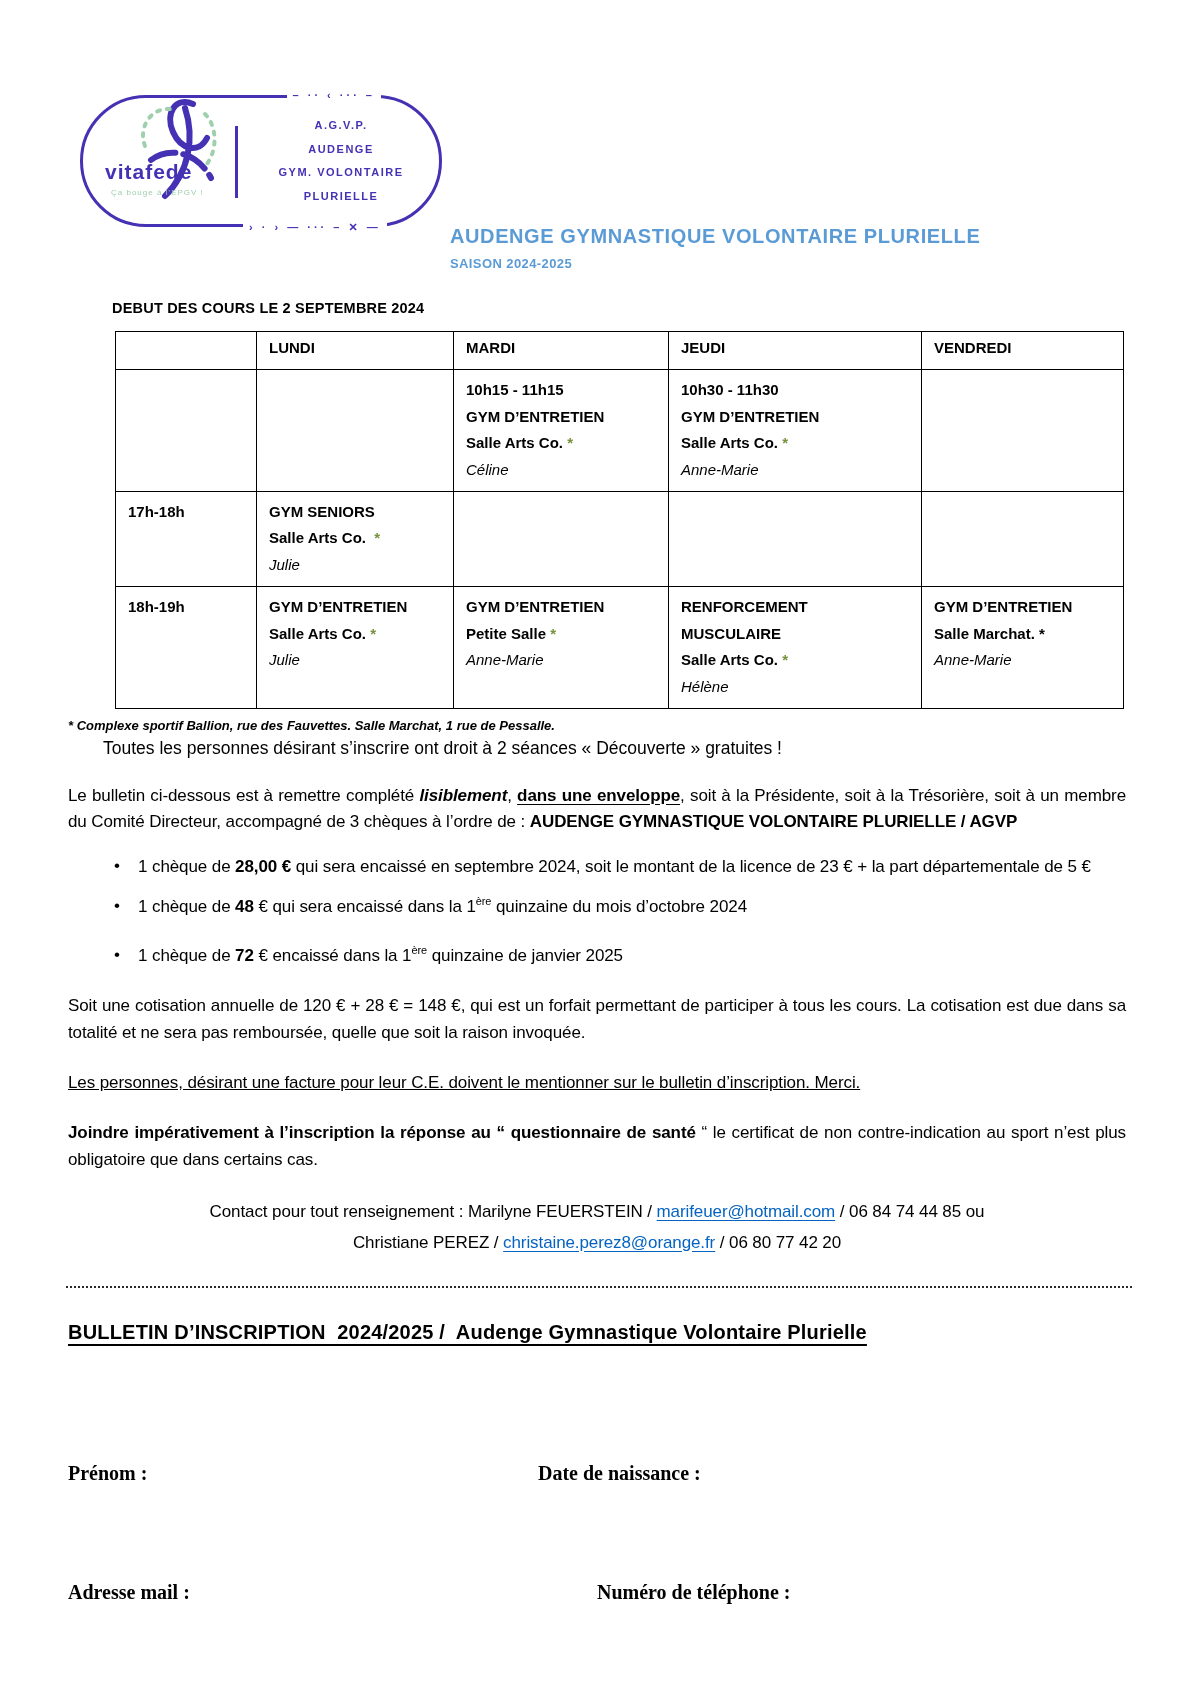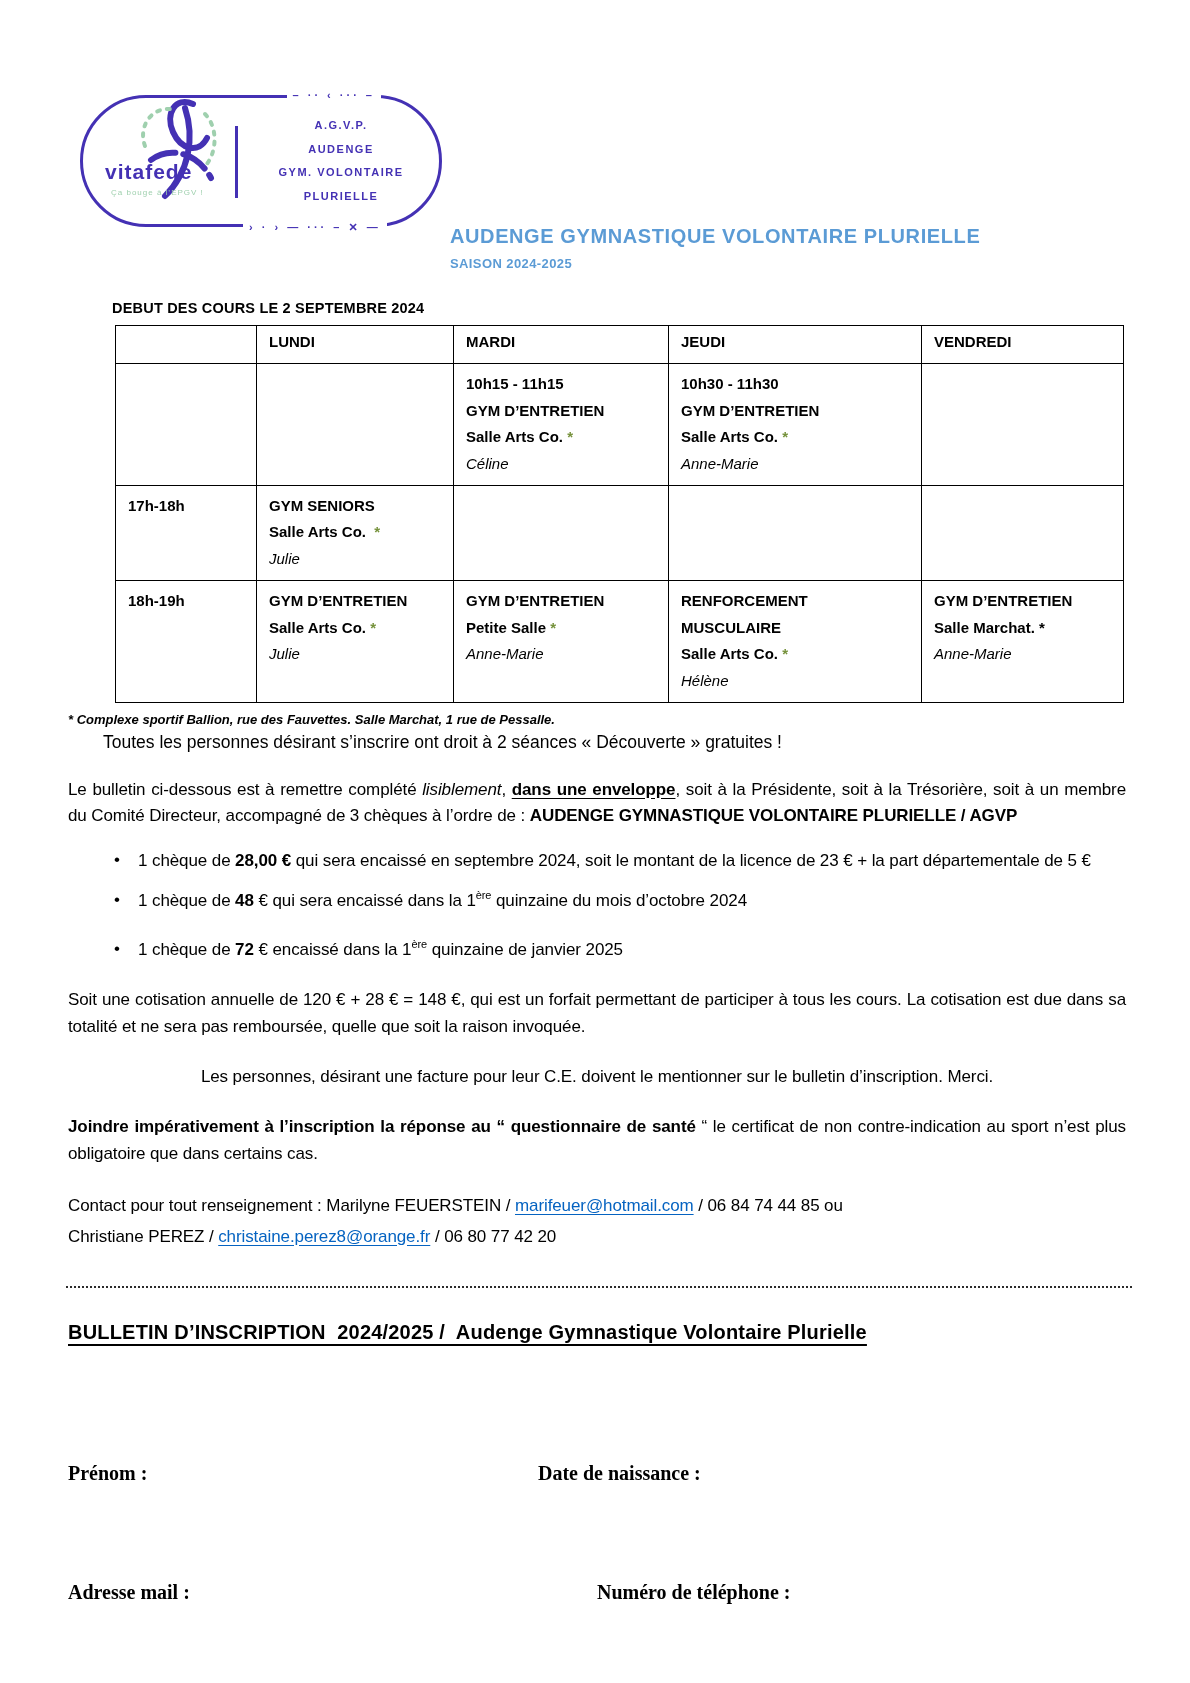"LUNDI" .sched-wrap { margin-top: 9px -> 15px }
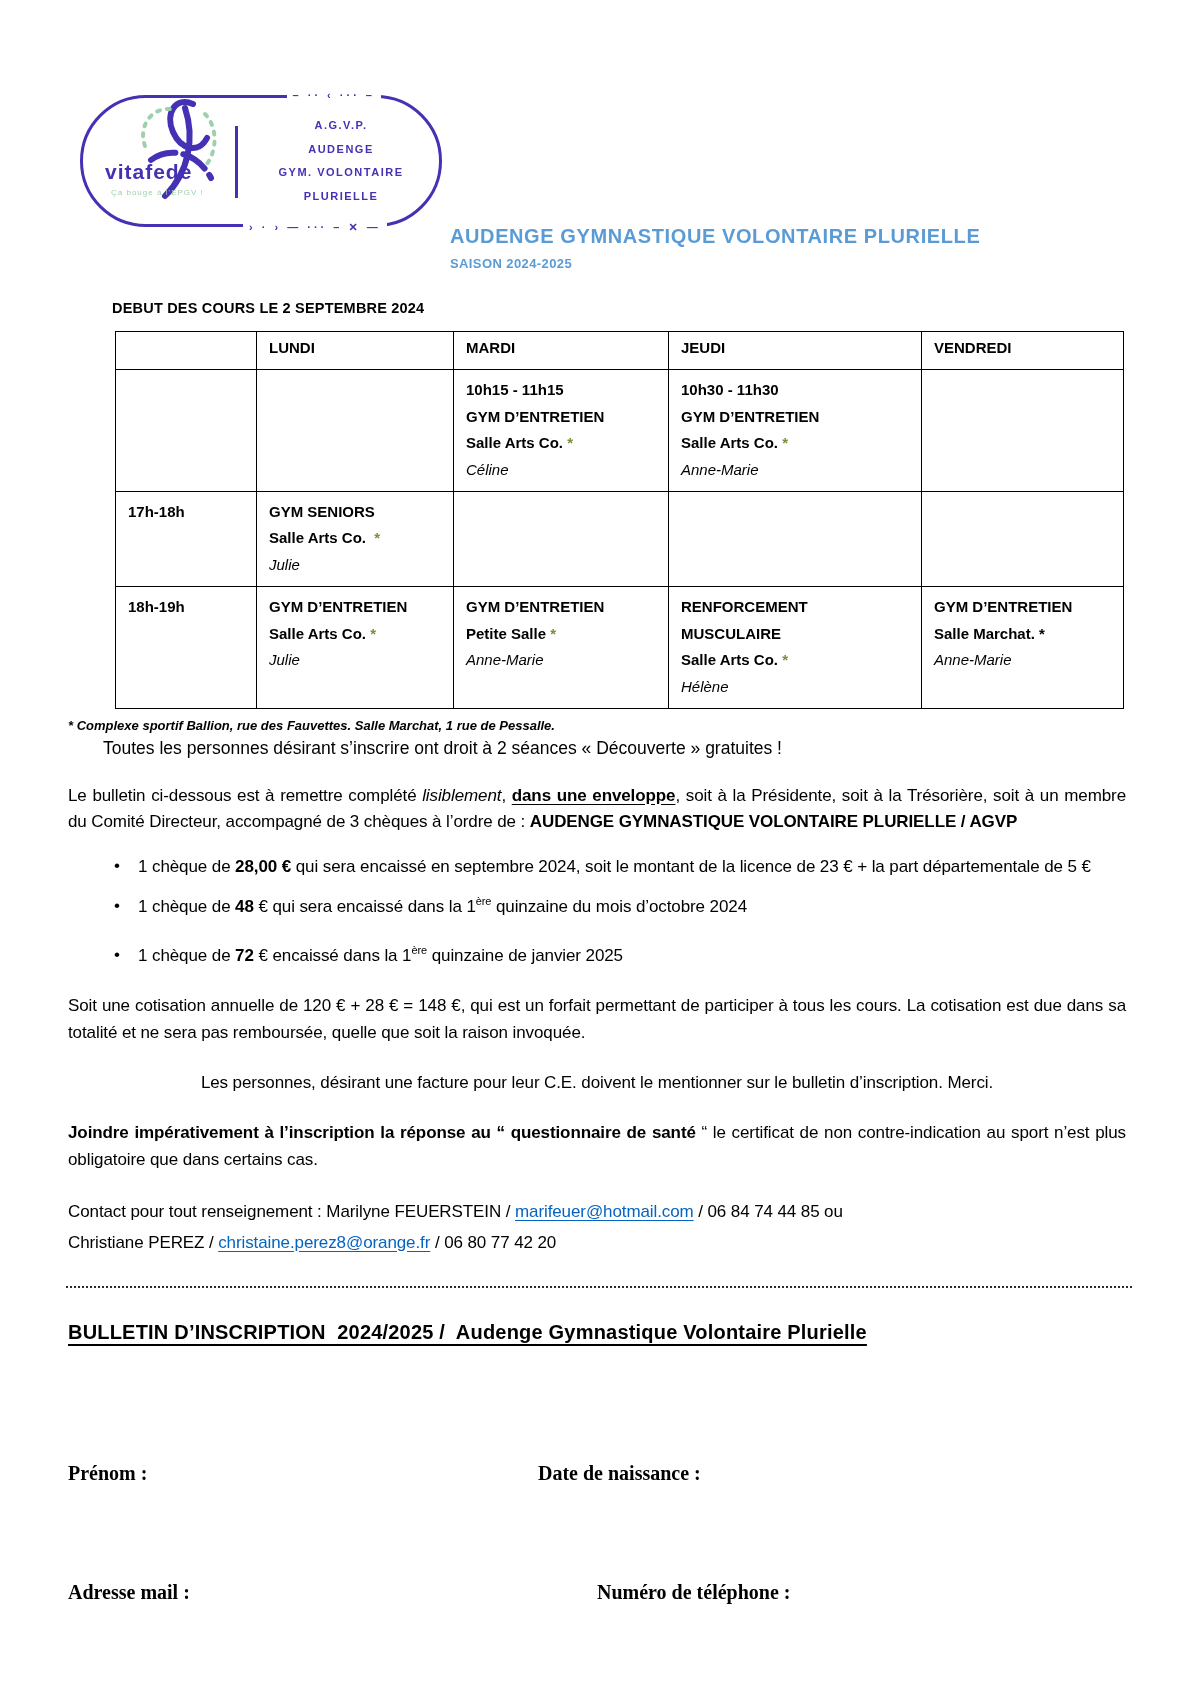"lisiblement" .para .it { font-weight: none -> bold }
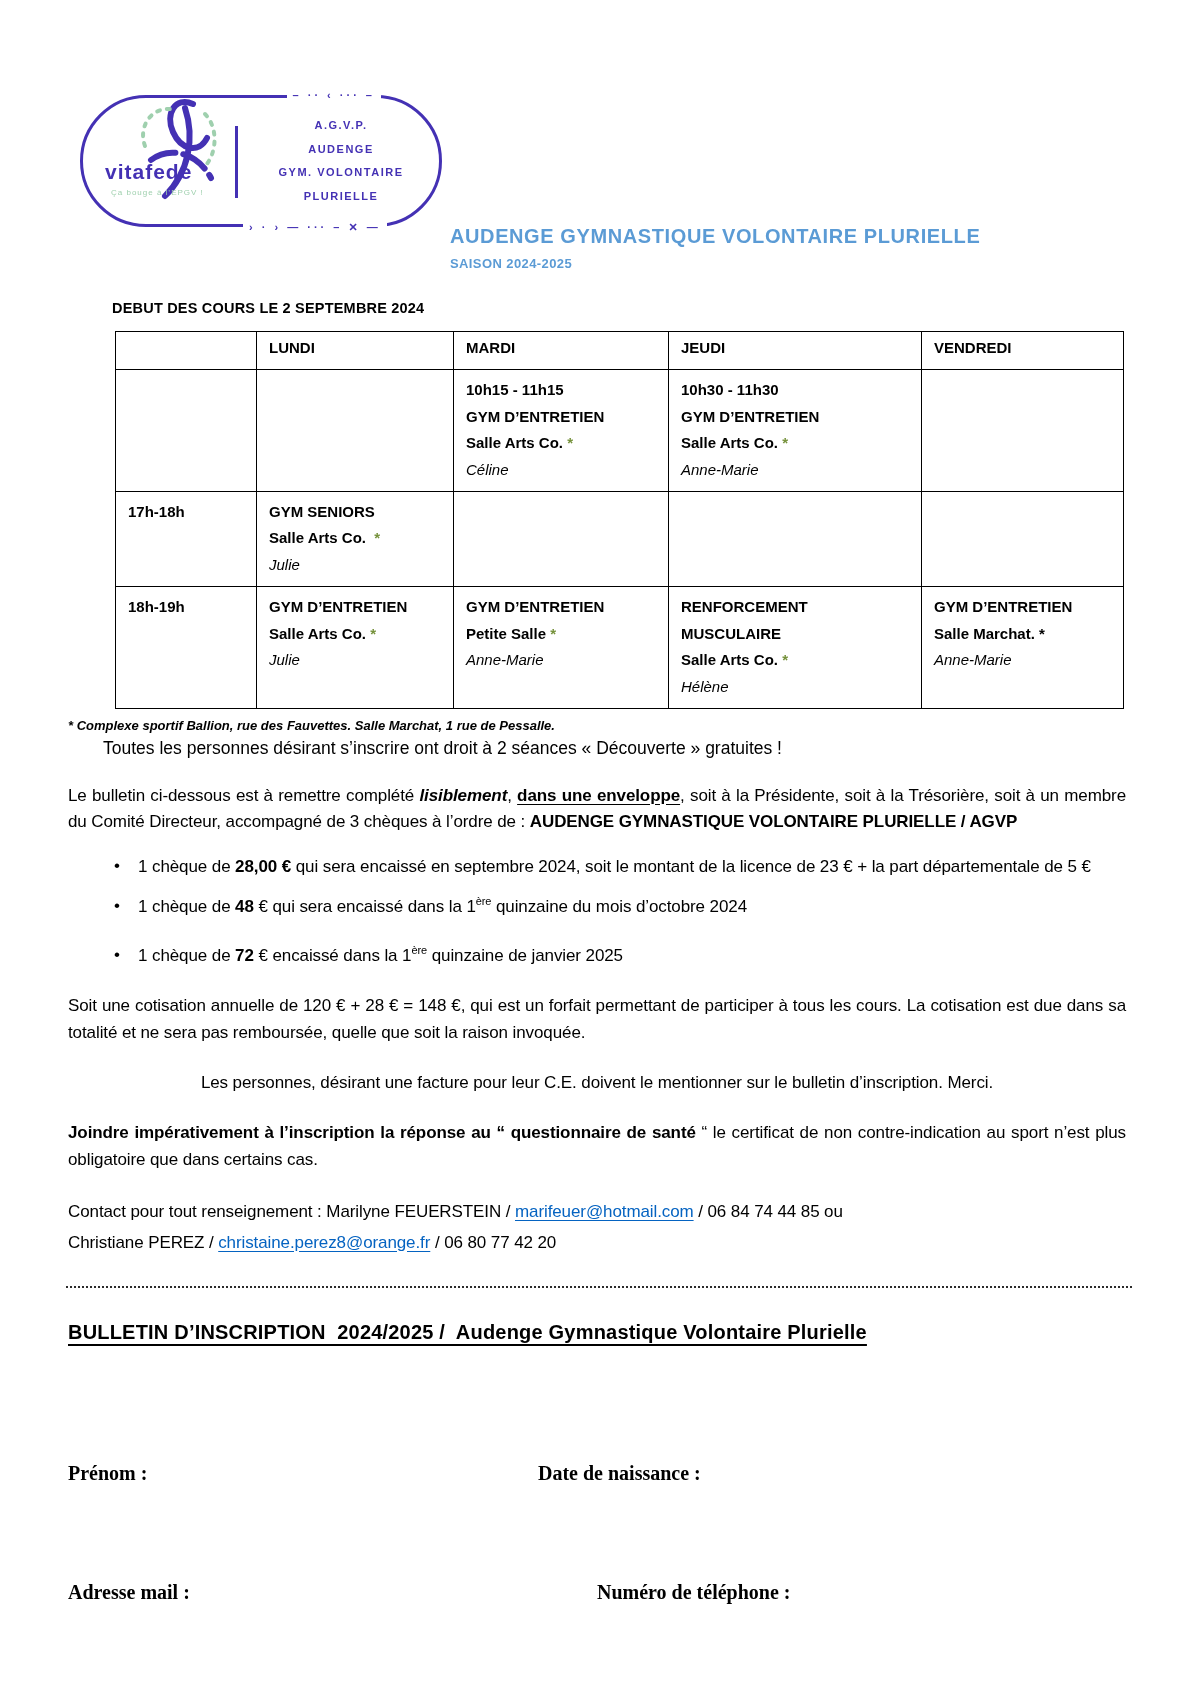"Les personnes, désirant une facture" .facture { text-align: center -> left; text-decoration: none -> underline }
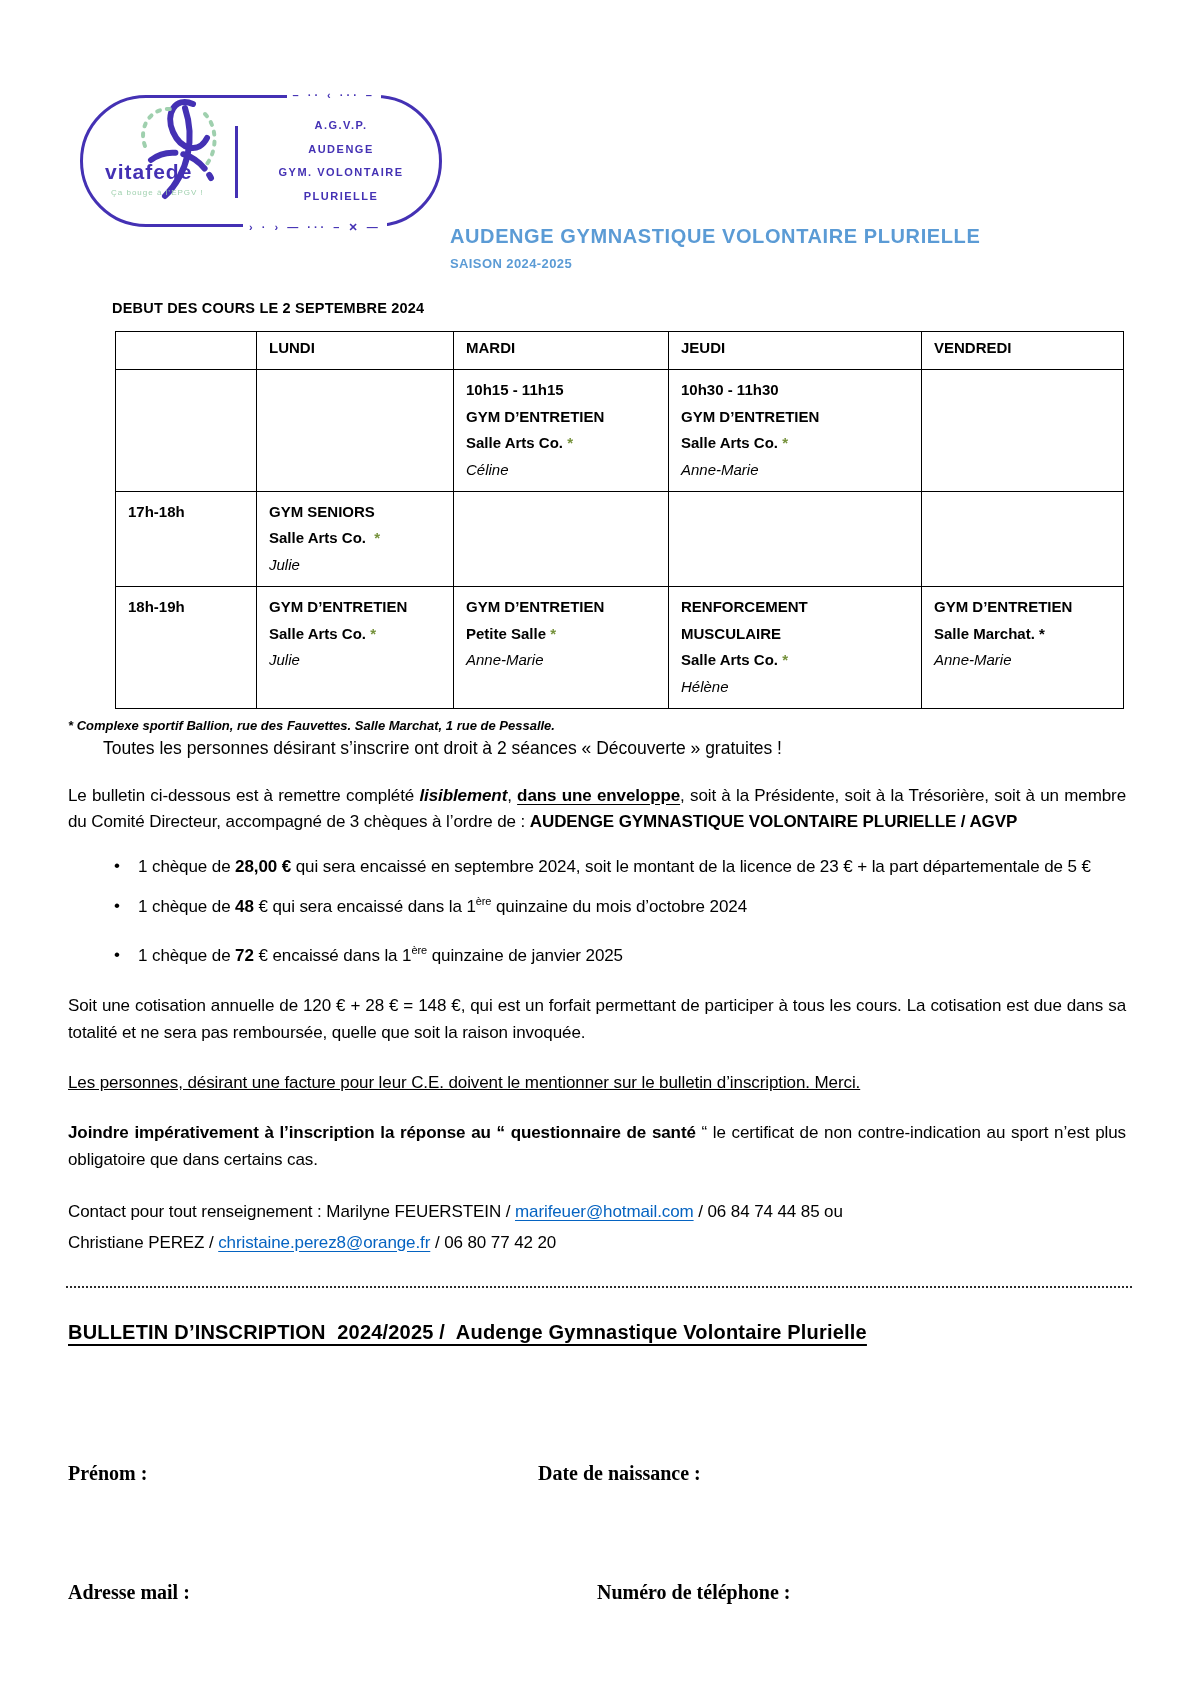"Contact pour tout renseignement :" .contact { text-align: none -> center }
